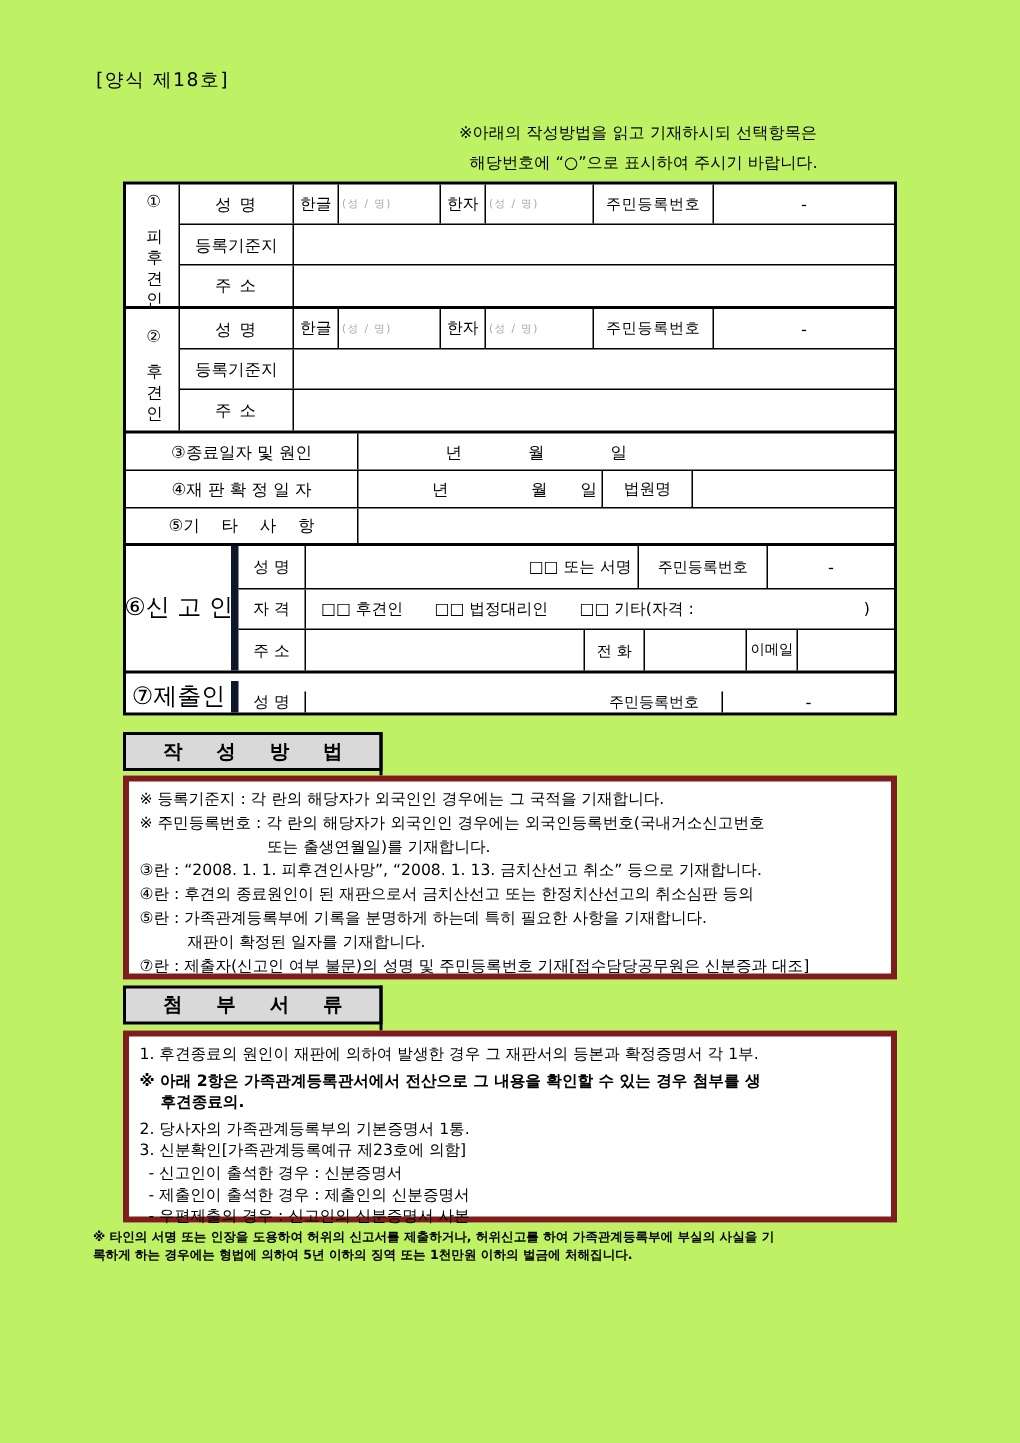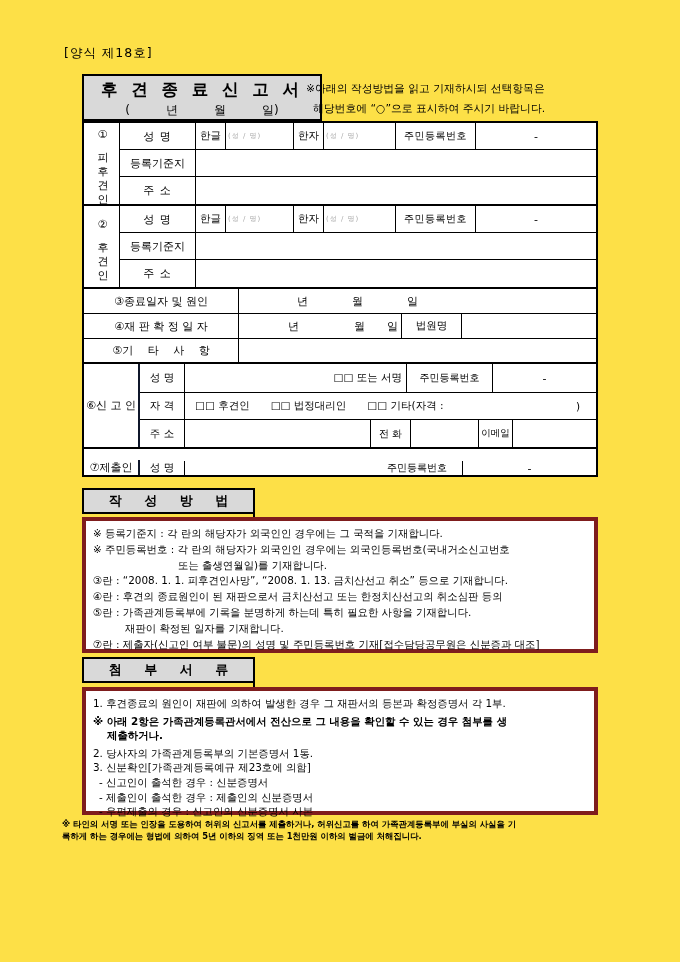"[양식 제18호]" .page { background: #fde047 -> #bef264 }
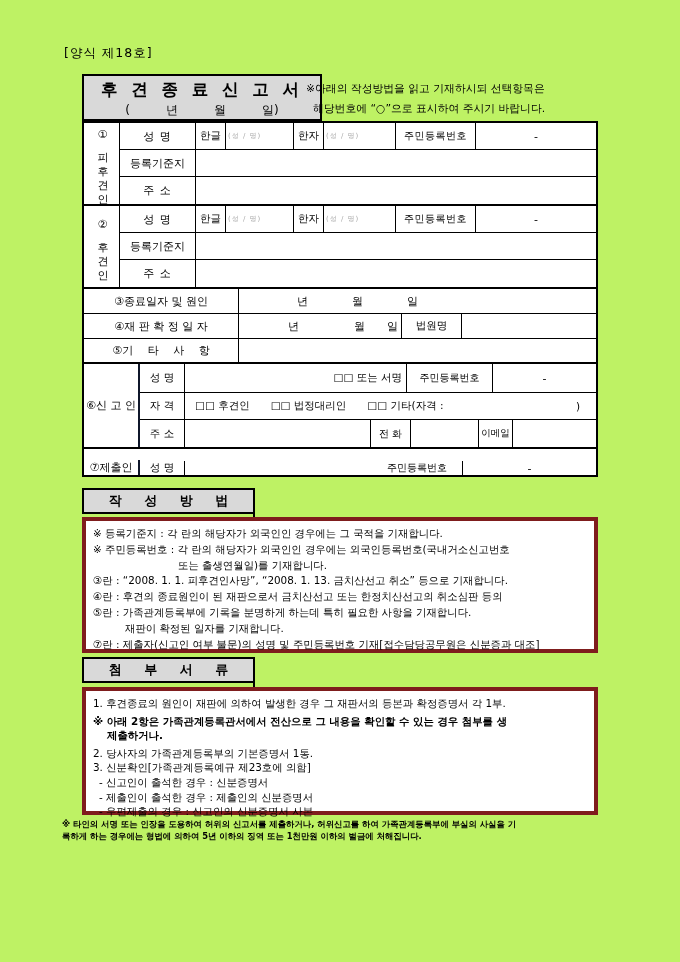"후 견 종 료 신" div.title-box { html: <div> <div>후 견 종 료 신 고 서</div> <div>( 년 월 일)</div> </div> -> none }
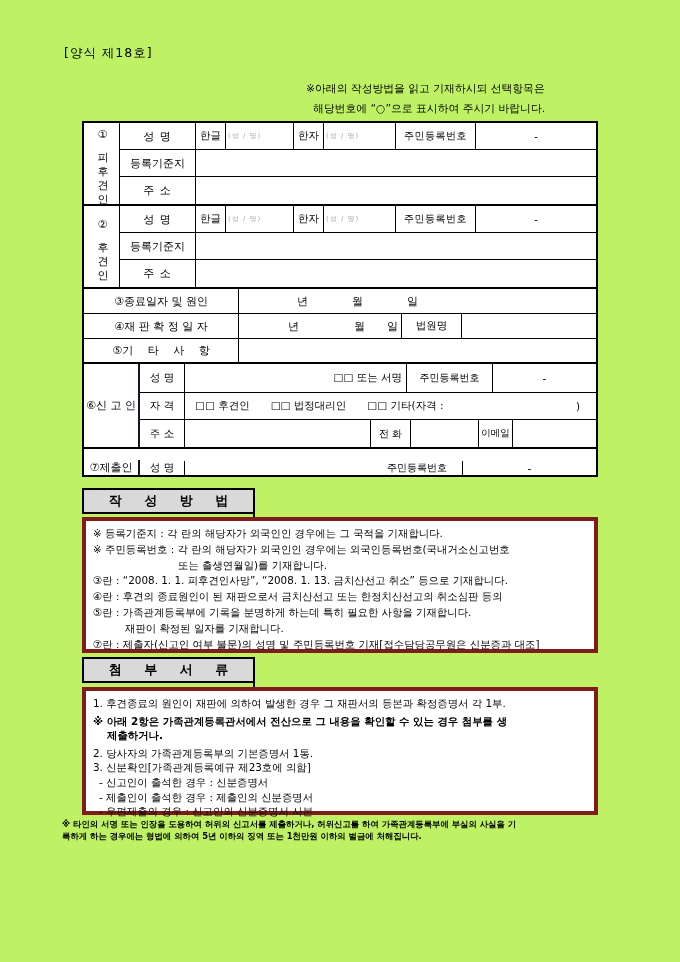"⑥신 고 인" .colR1 { border-right: 2px solid #0f172a -> 5px solid #0f172a; font-size: 11px -> 16px; width: 56px -> 75px }
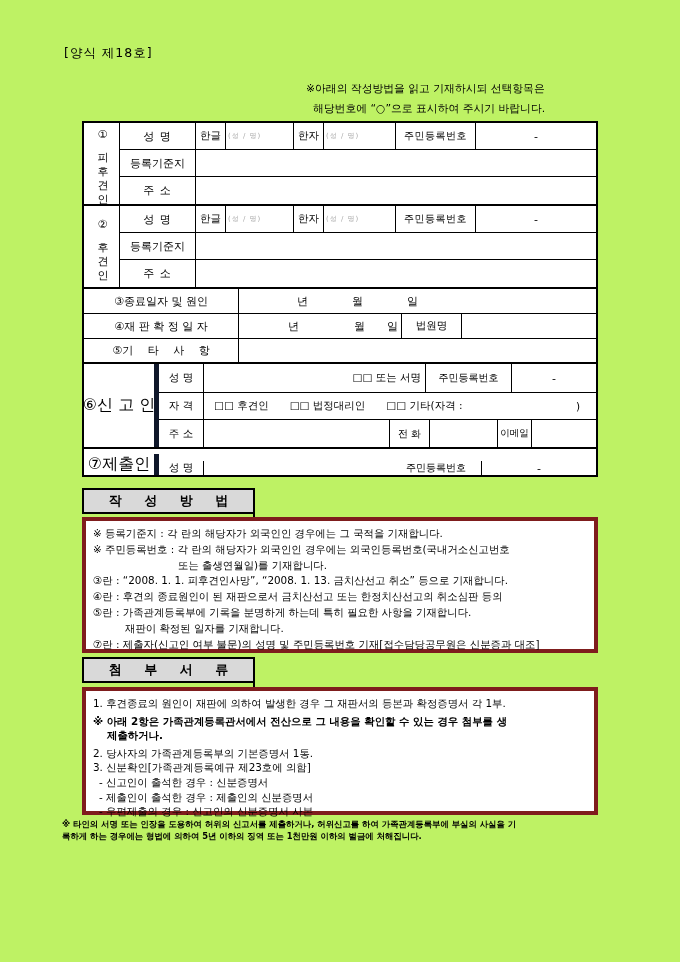"제출하거나." div.tline { text: 제출하거나 -> 후견종료의 }
